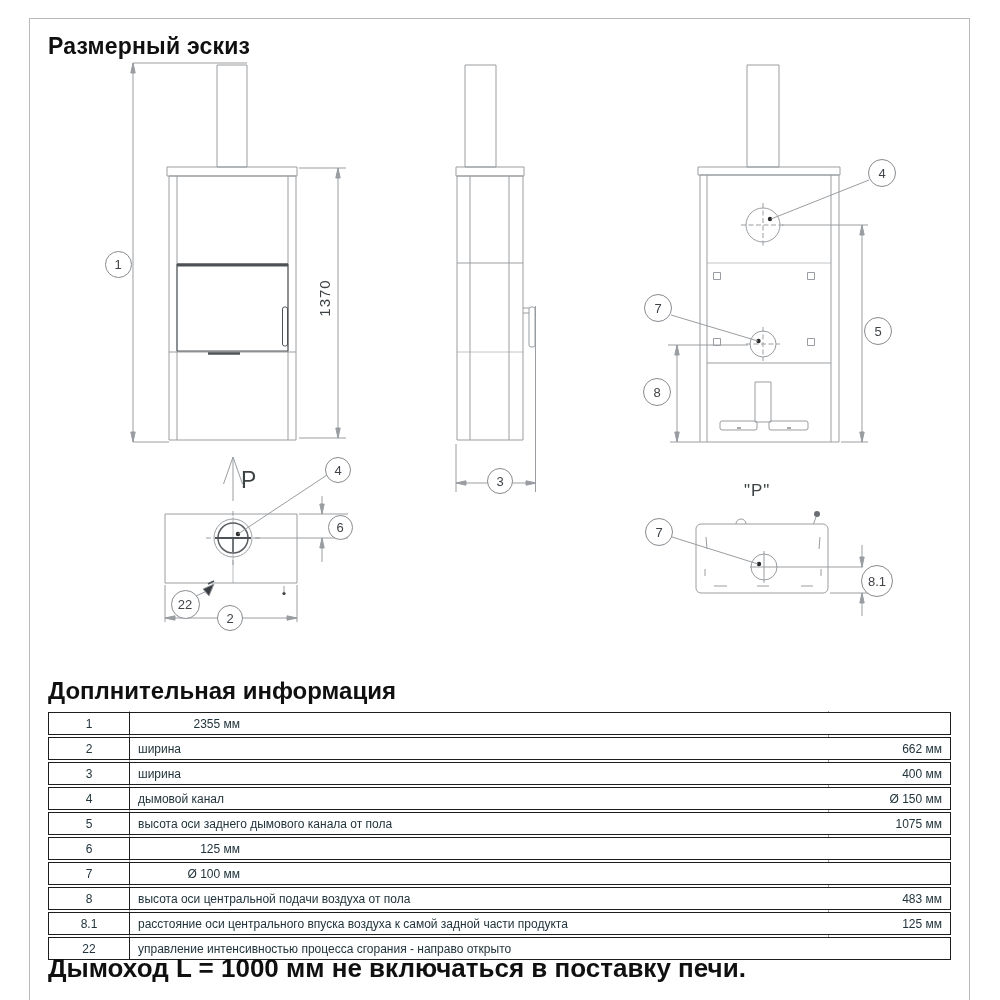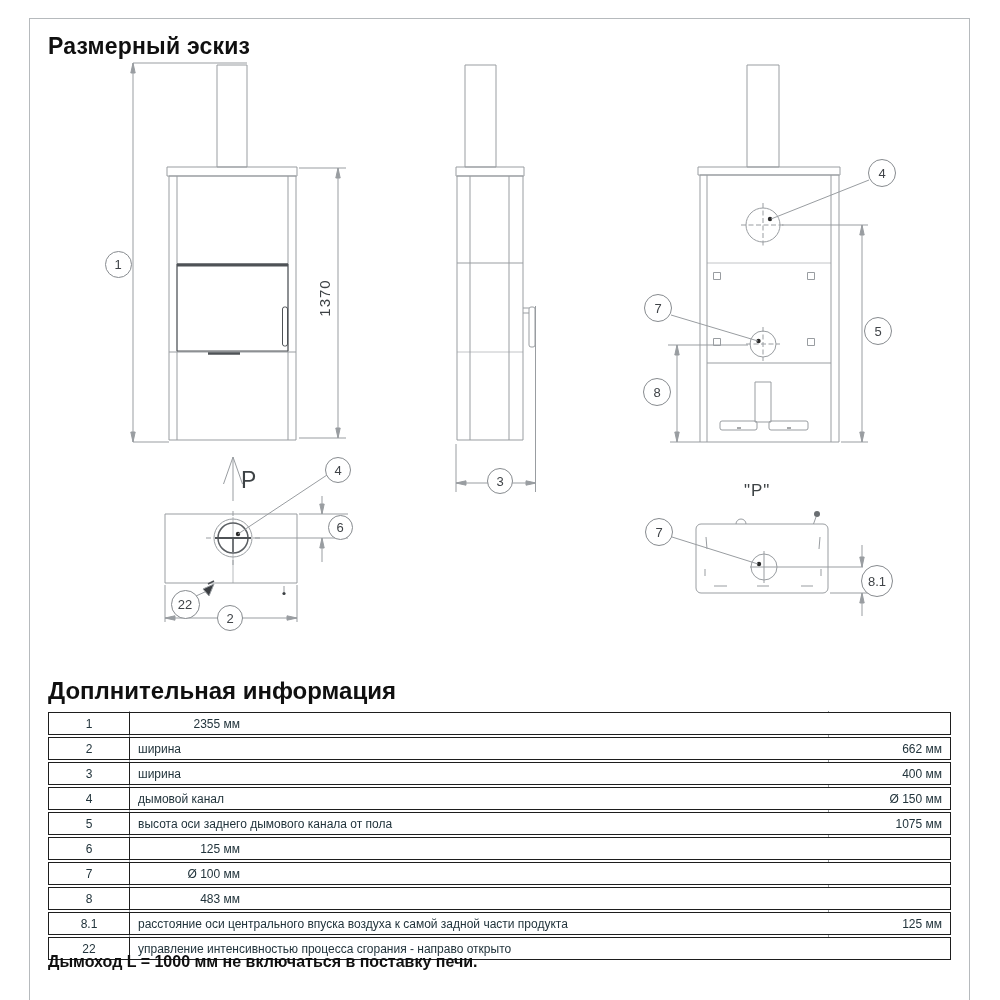"высота оси центральной подачи воздуха" div.tlabel { html: none -> <div>высота оси центральной подачи воздуха от пола</div> }
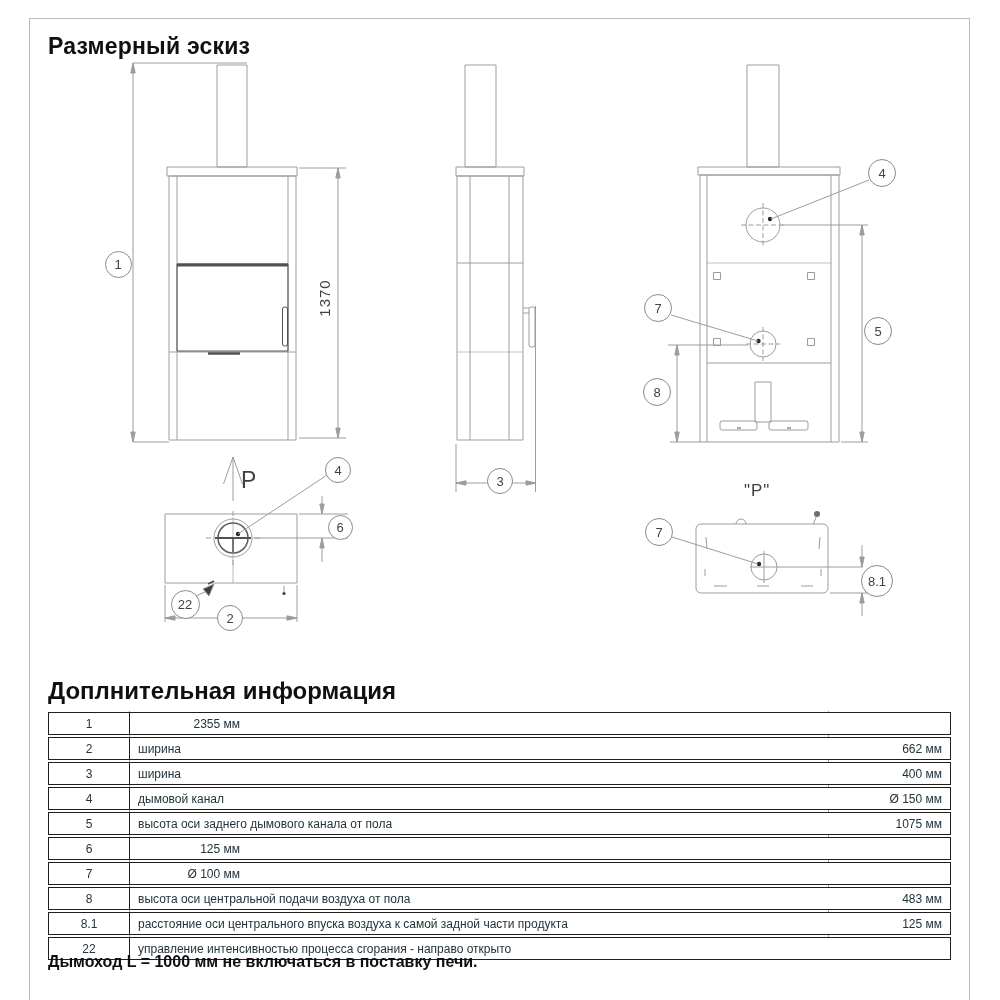"Дымоход L = 1000 мм" .footer-note { font-size: 16px -> 26px }
